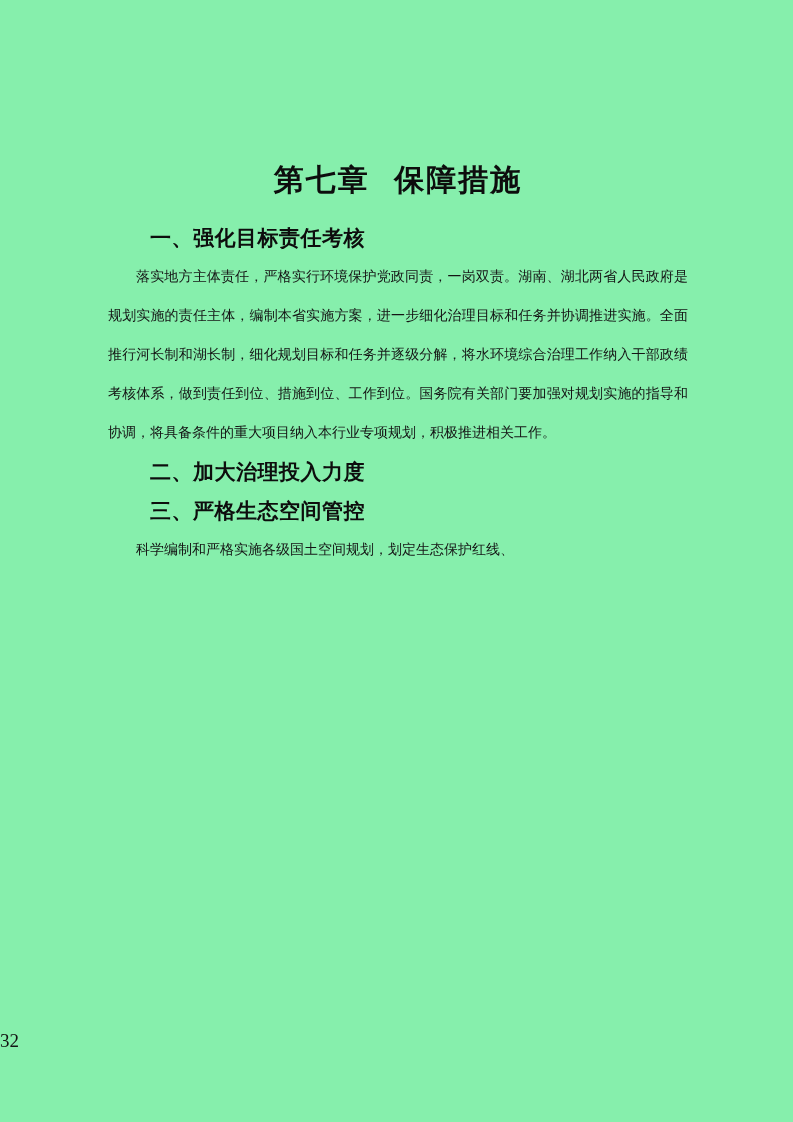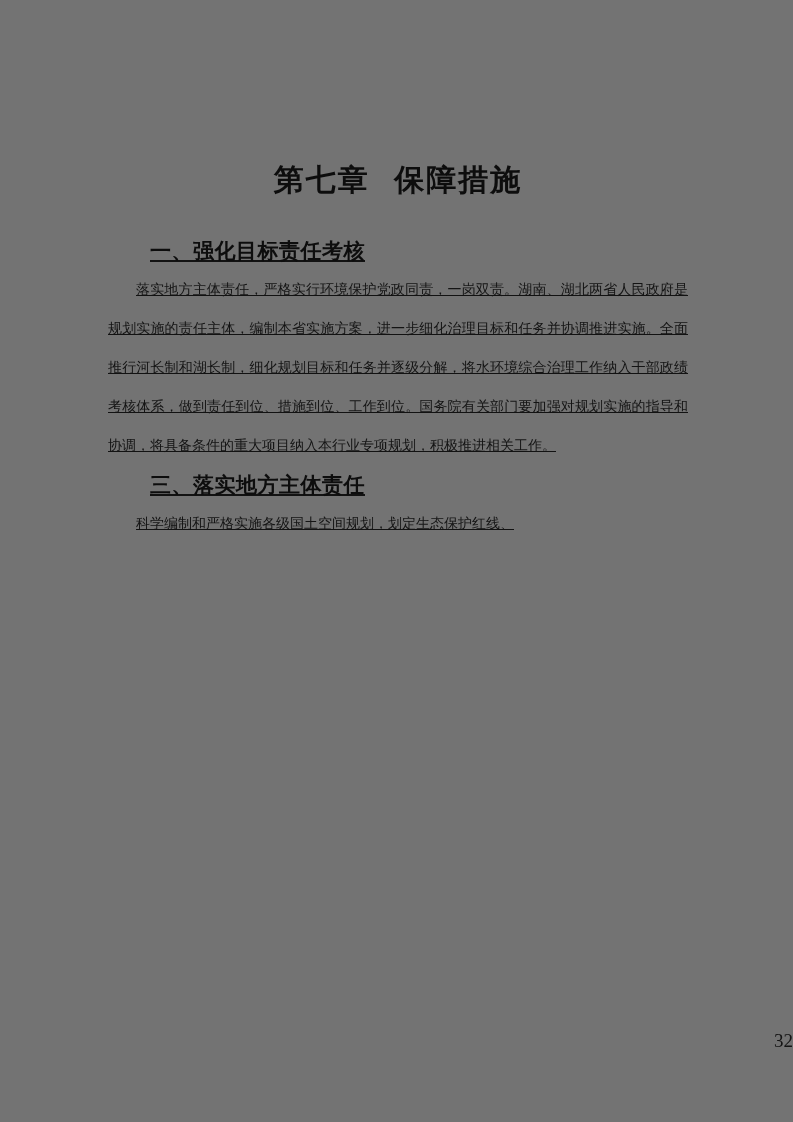"第七章 保障措施" .page { background: #737373 -> #86efac }
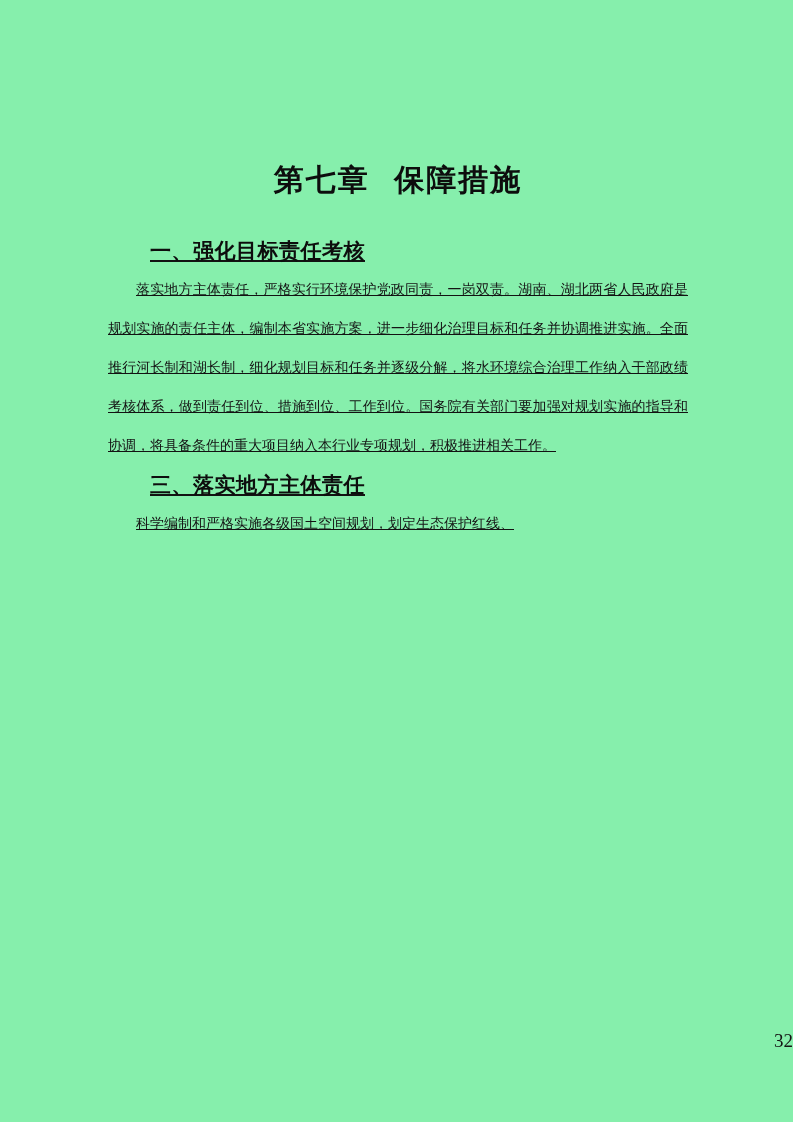"一、强化目标责任考核" .content { margin-top: 31px -> 18px; text-decoration: underline -> none }
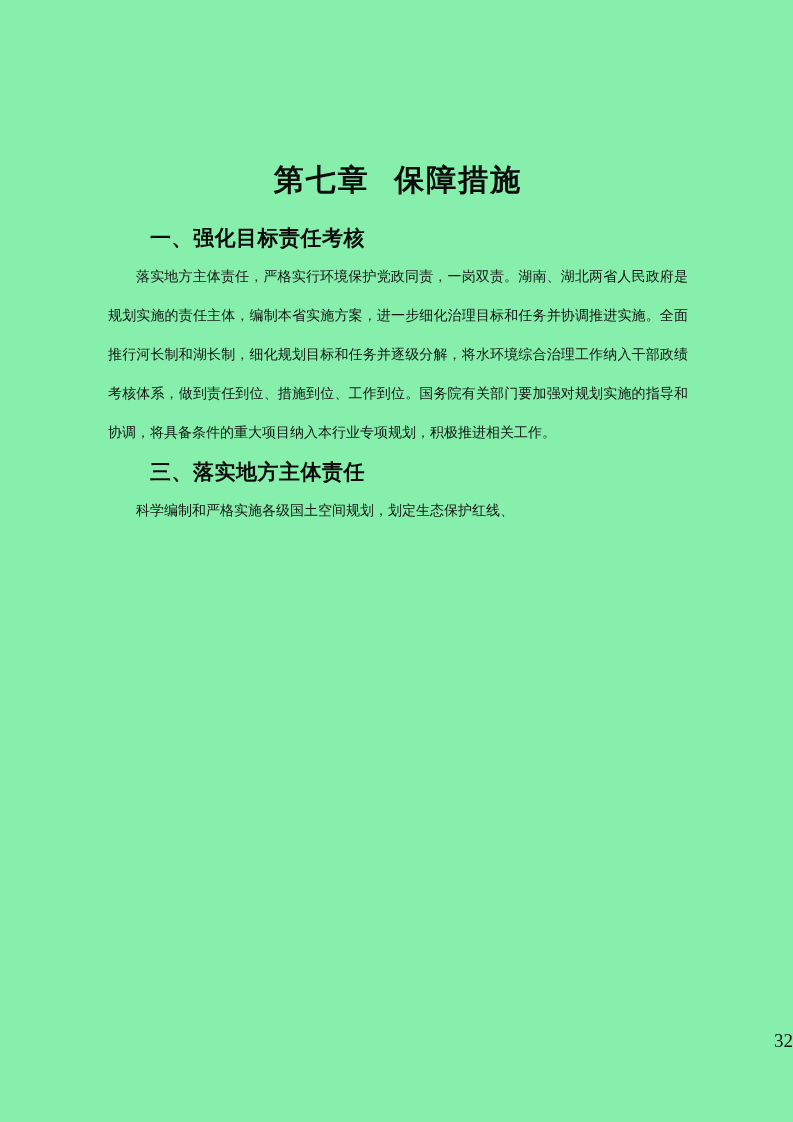"二、加大治理投入力度" h2.section-heading { html: none -> <h2>二、加大治理投入力度</h2> }
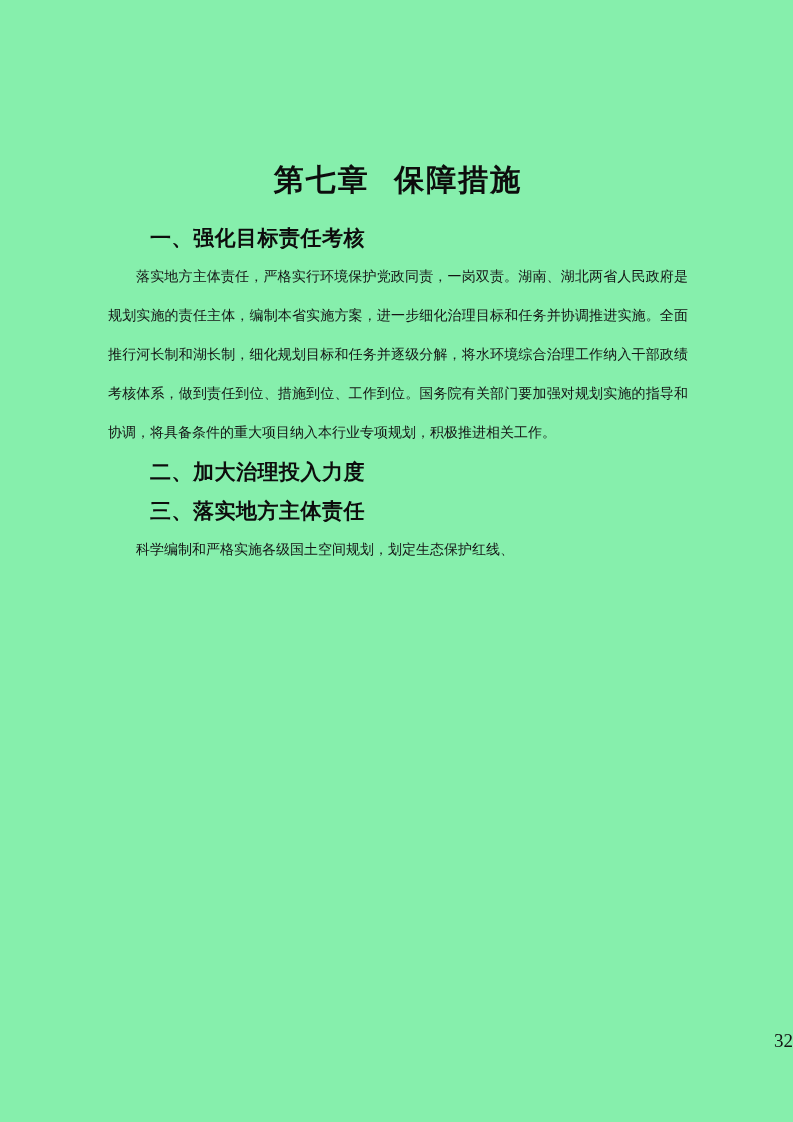"三、落实地方主体责任" h2.section-heading { text: 落实地方主体责任 -> 严格生态空间管控 }
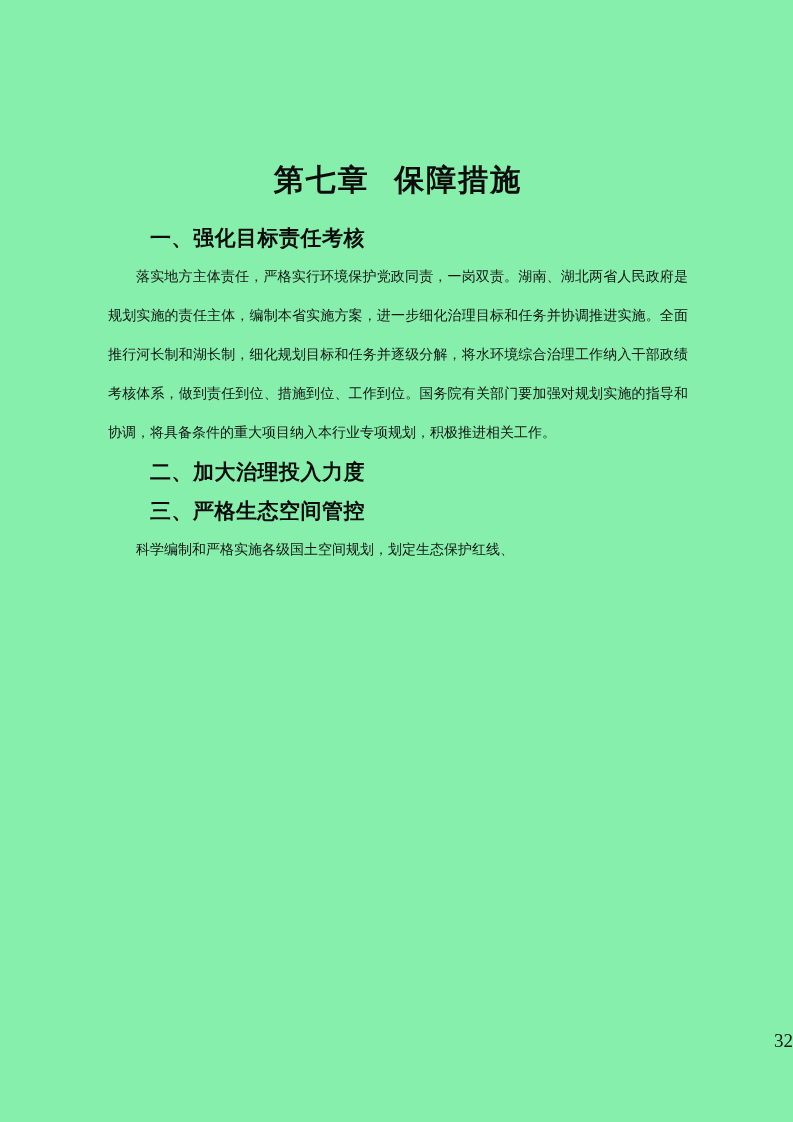"32" .page-number { text-align: right -> left }
